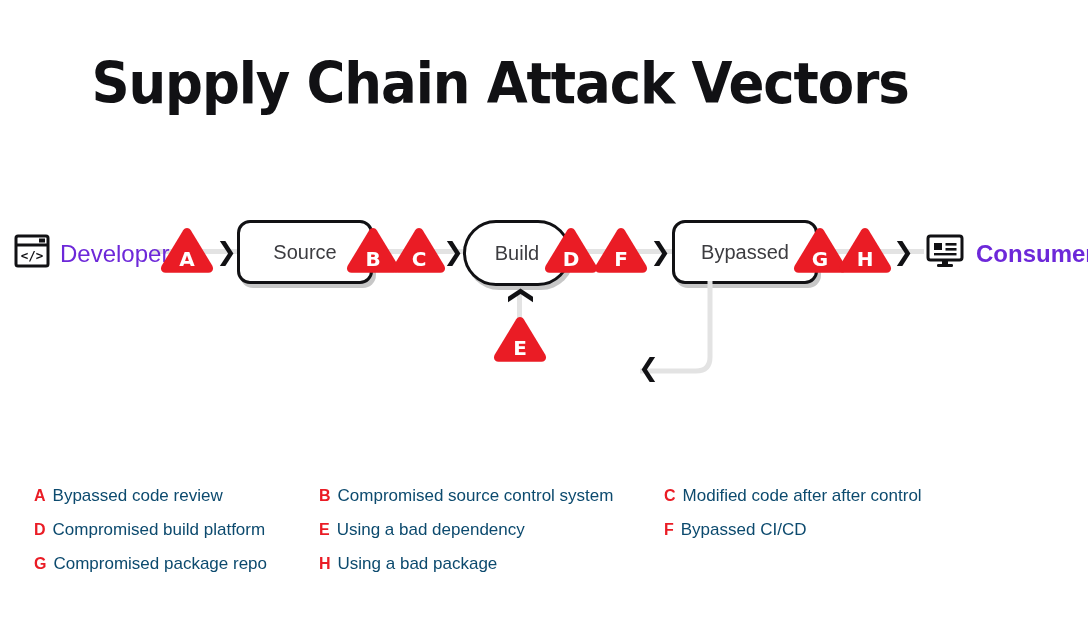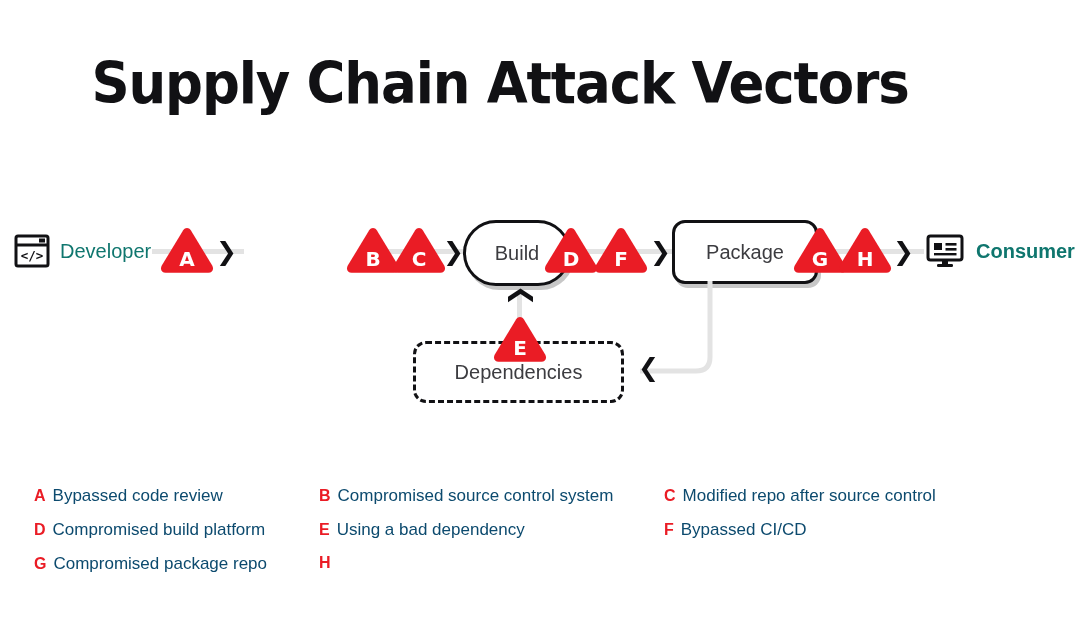"Developer" .endpoint-label { color: #0f766e -> #6d28d9; font-size: 20px -> 24px }
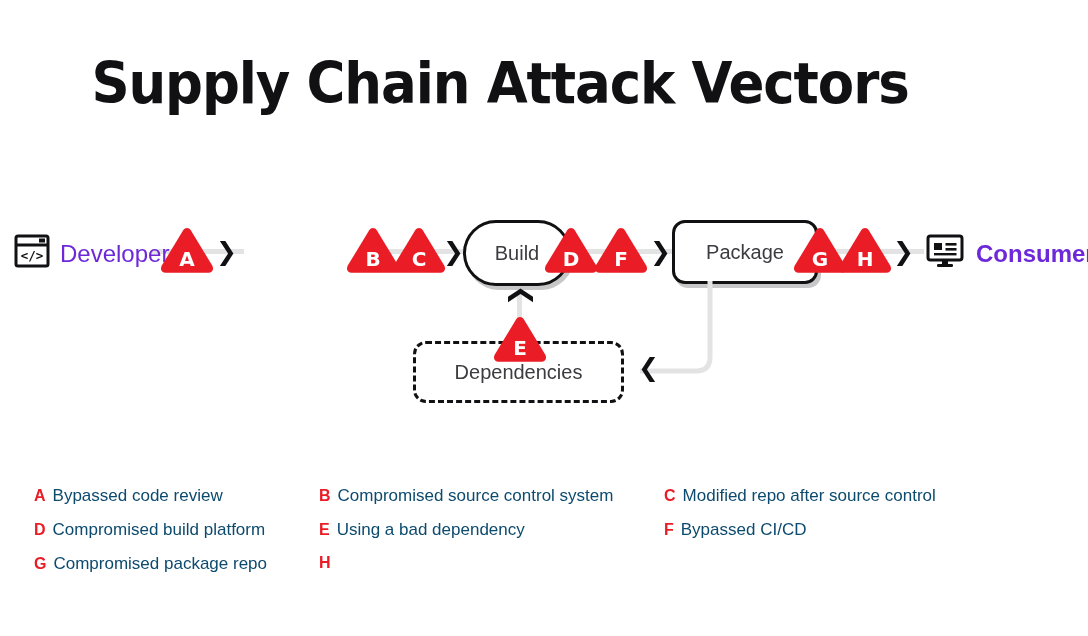"Source" div.node { html: none -> <div> <span>Source</span> </div> }
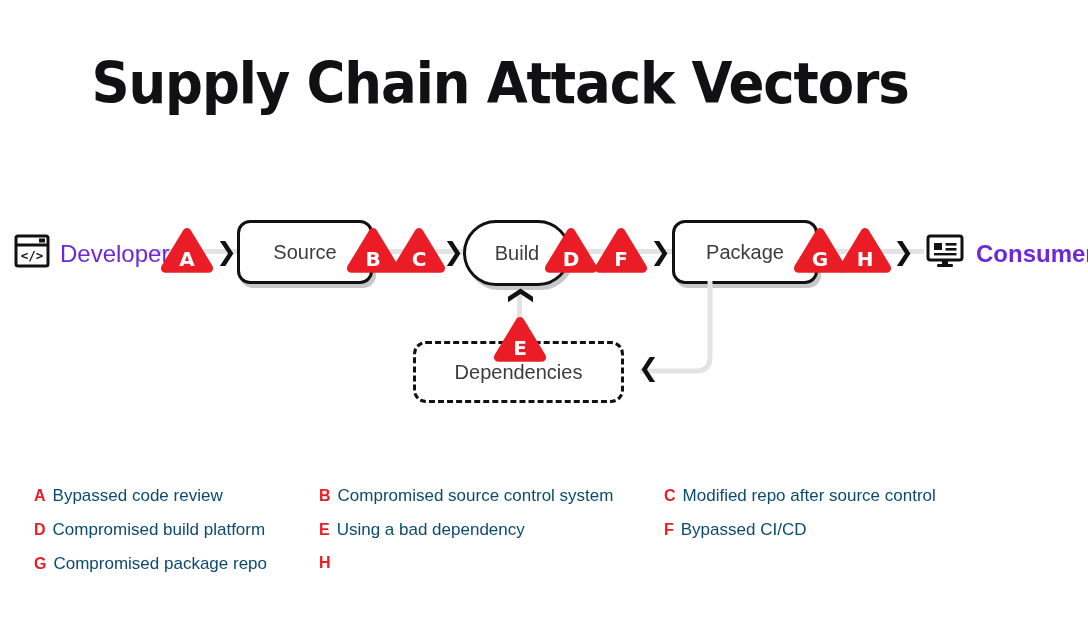"Package" span { text: Package -> Bypassed }
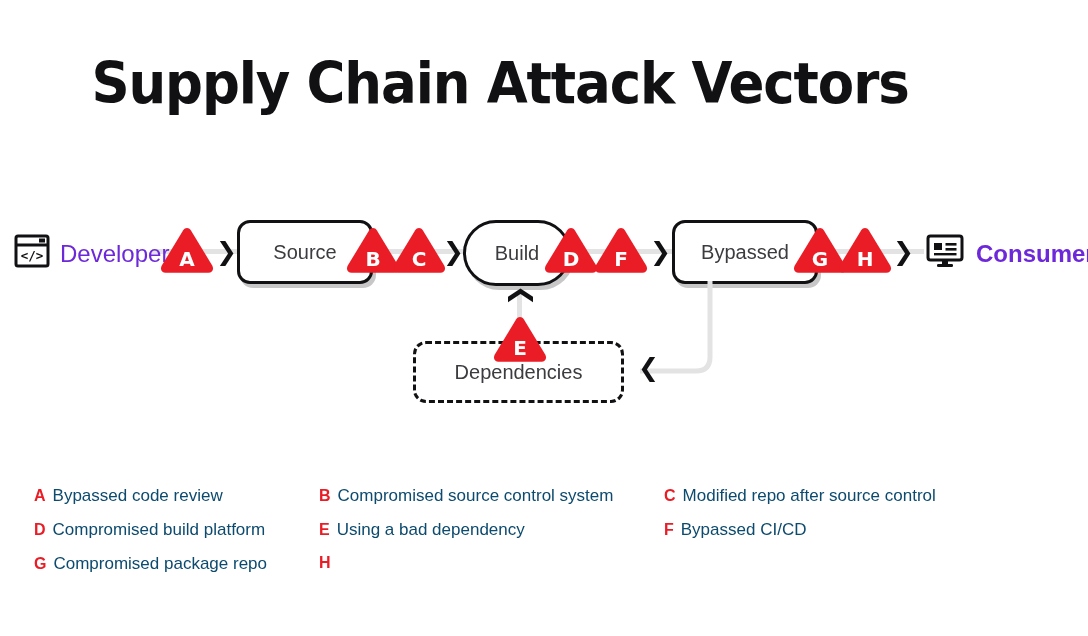"Dependencies" div.node { html: <div> <span>Dependencies</span> </div> -> none }
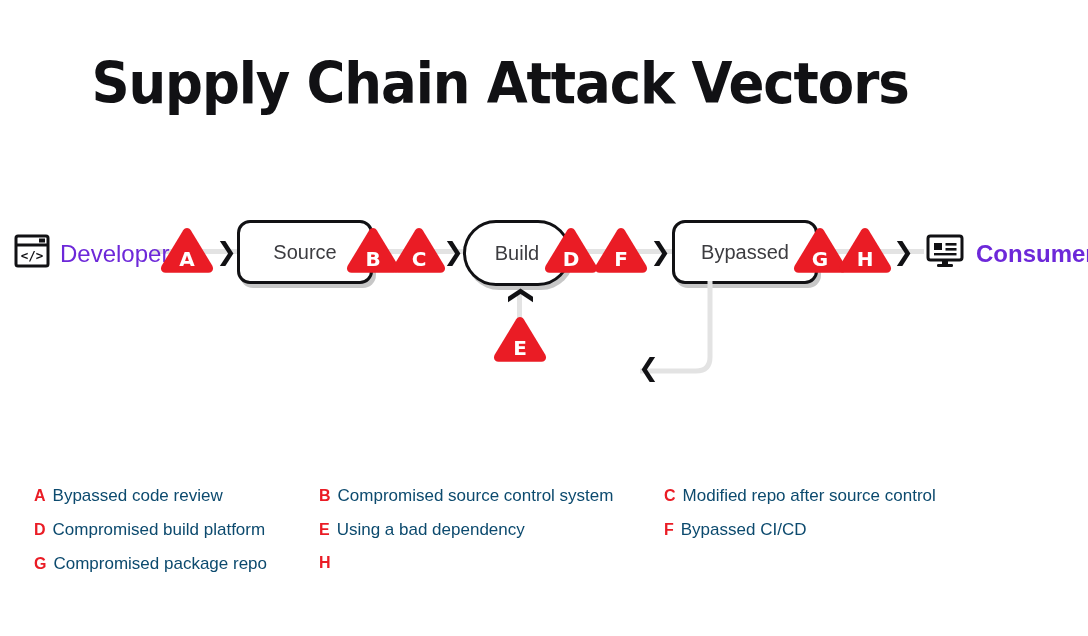"Modified repo after source control" span.desc { text: repo after source -> code after after }
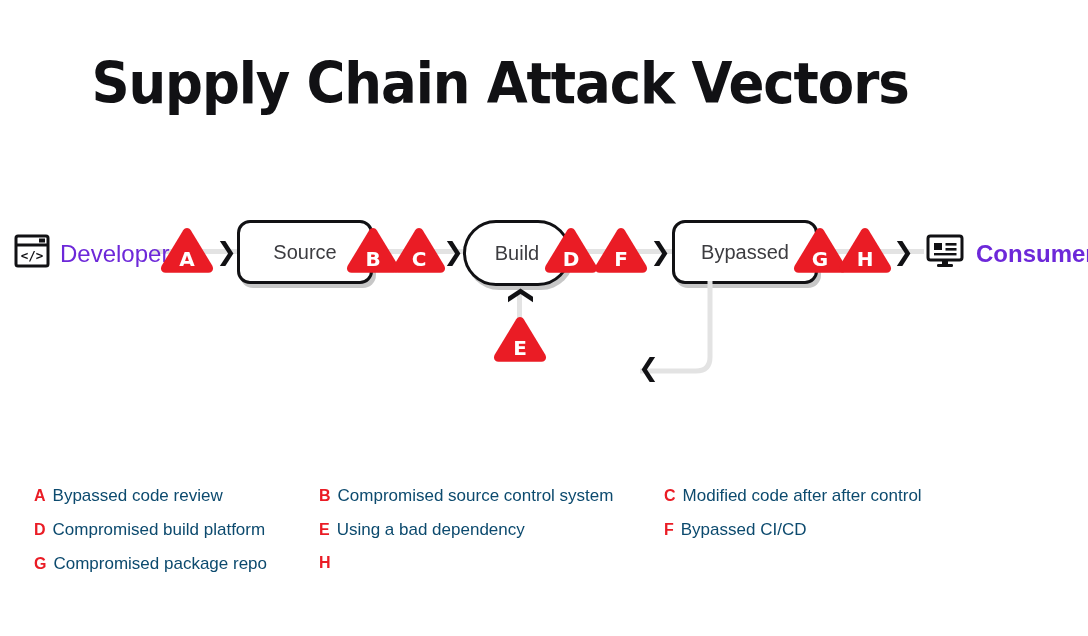"Using a bad package" span.desc { html: none -> <span>Using a bad package</span> }
